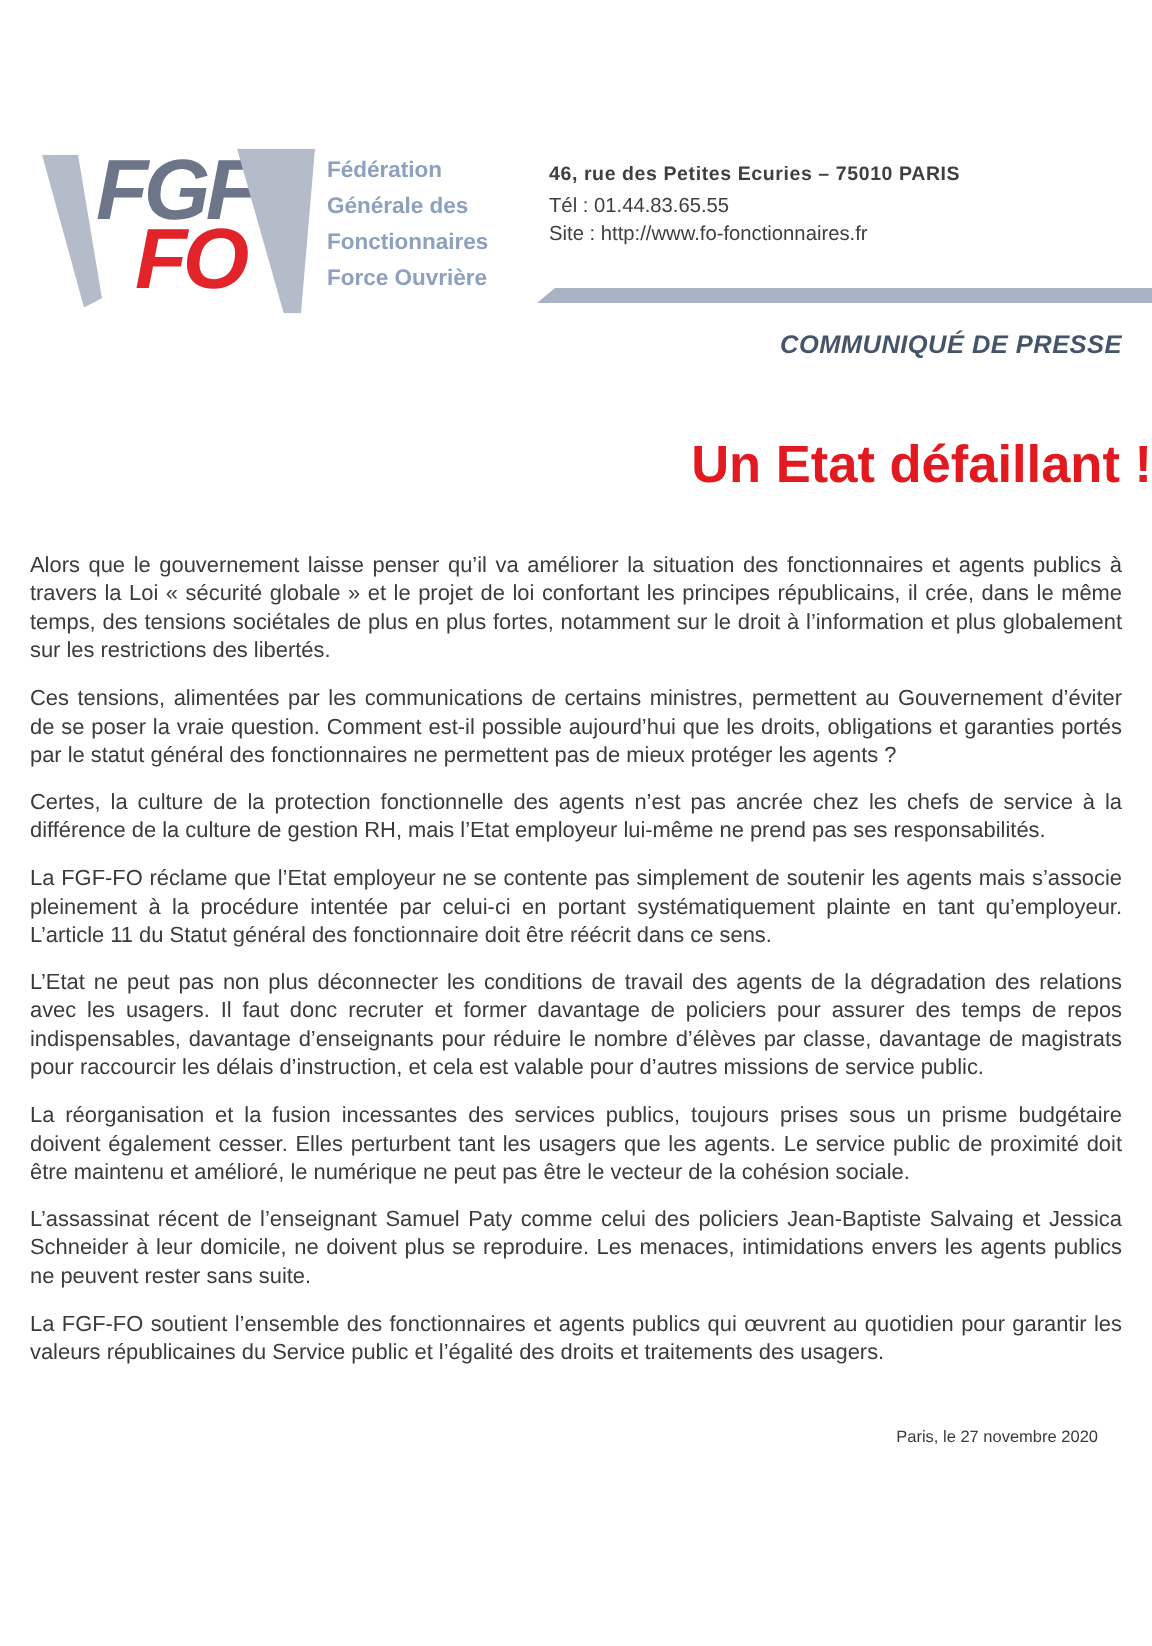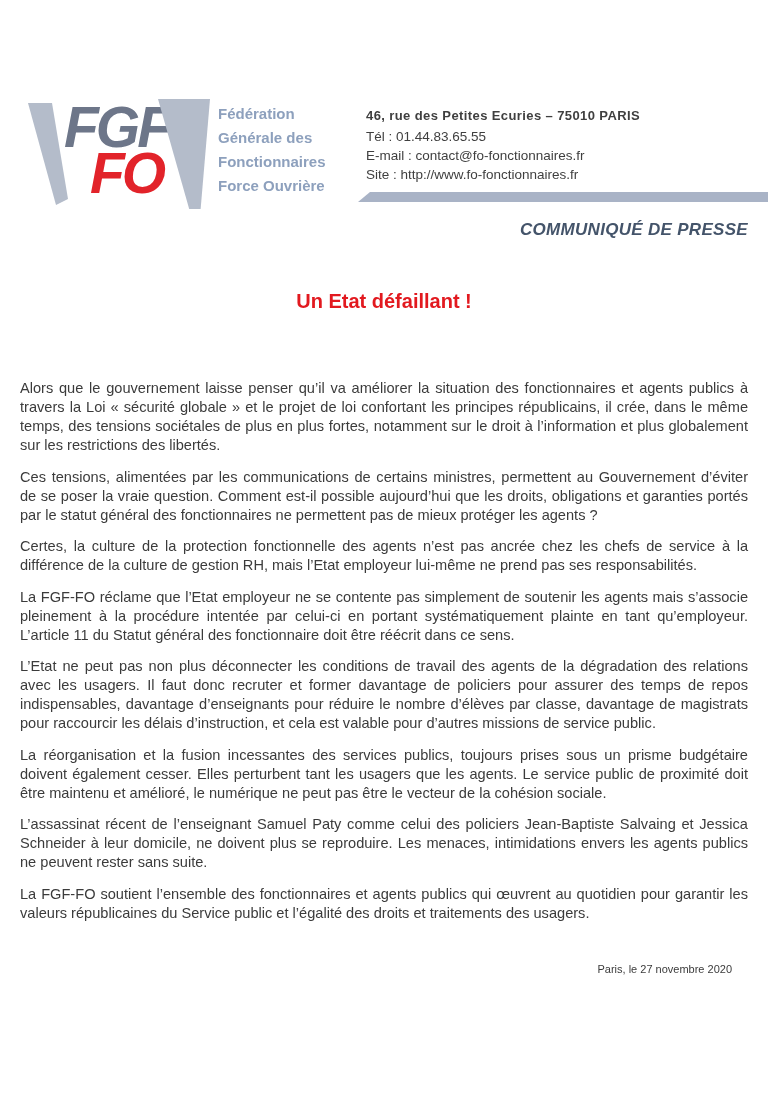"E-mail : contact@fo-fonctionnaires.fr" div { html: <div>E-mail : contact@fo-fonctionnaires.fr</div> -> none }
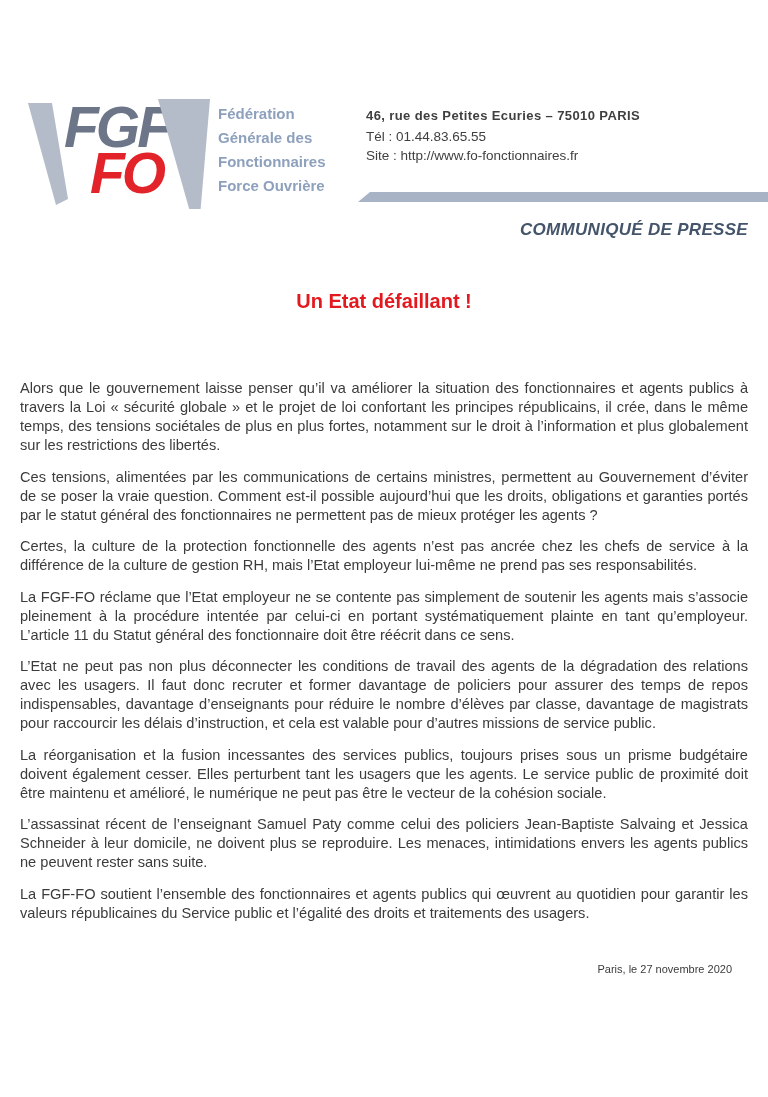"Un Etat défaillant !" .doc-title { font-size: 20px -> 35px; text-align: center -> right }
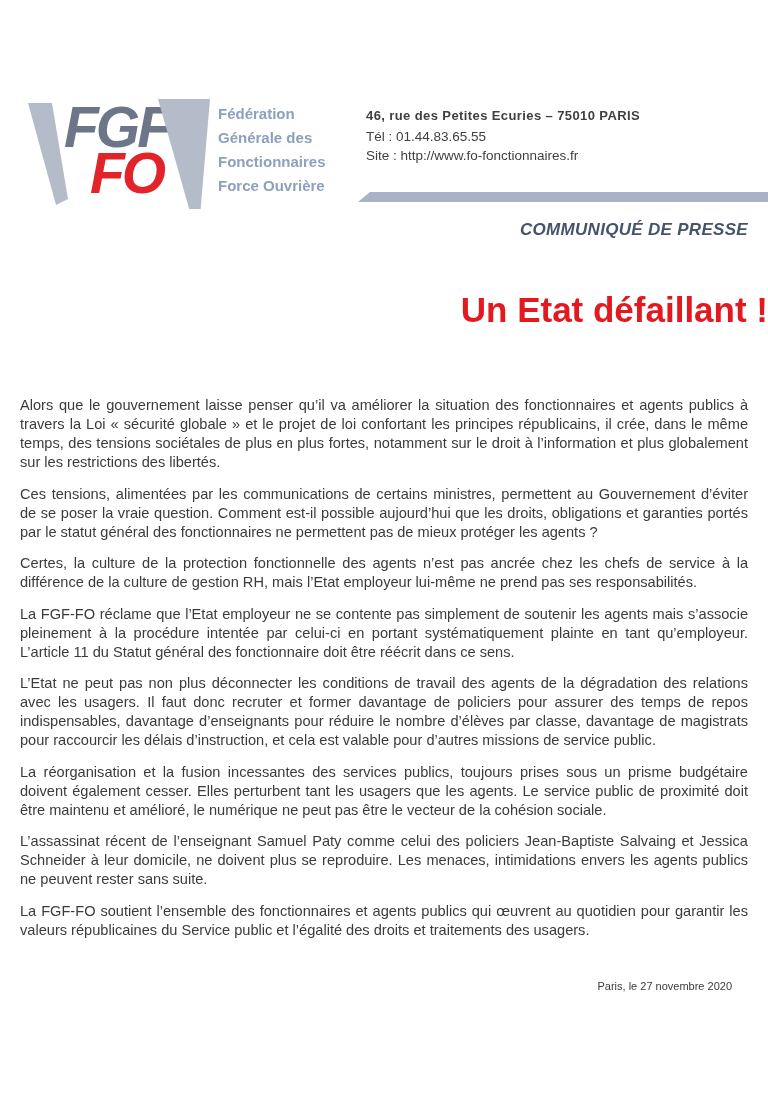"Alors que le gouvernement laisse" .doc-body { margin-top: 66px -> 38px }
